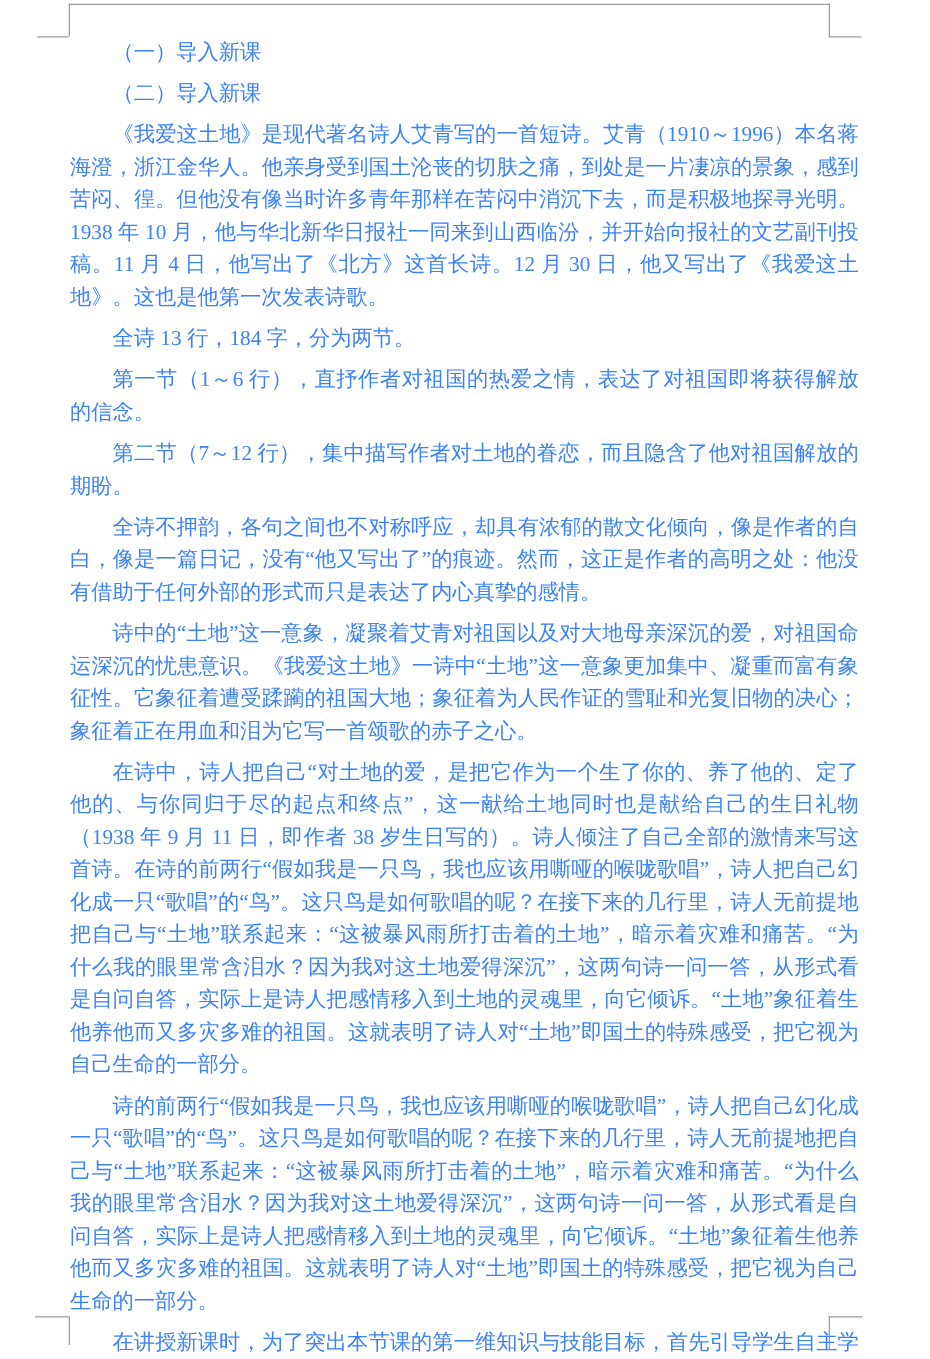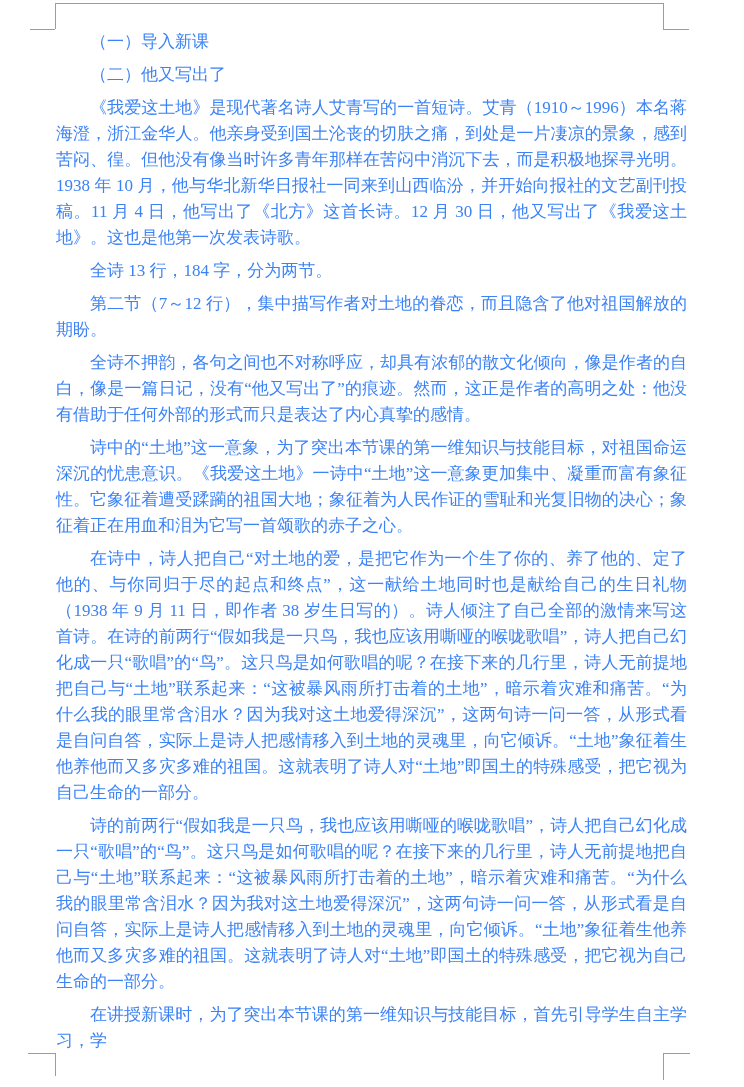"（二）他又写出了" p.para { text: 他又写出了 -> 导入新课 }
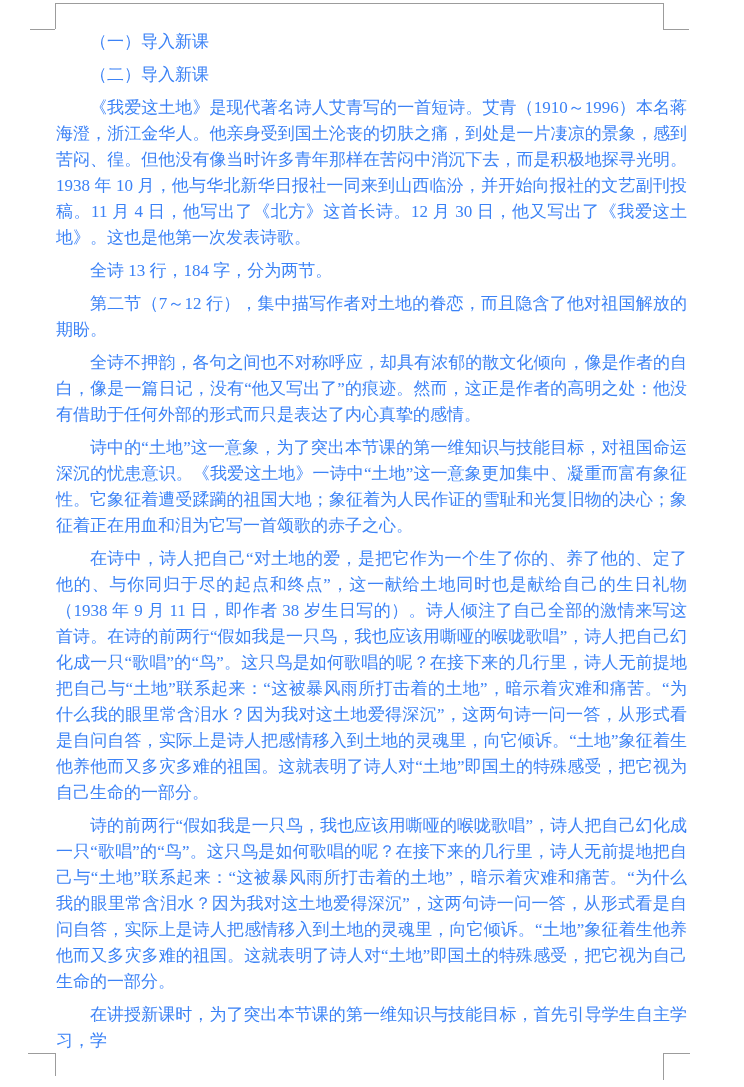"第一节（1～6 行），直抒作者对祖国的热爱之情，表达了对祖国即将获得解放的信念。" p.para { html: none -> <p>第一节（1～6 行），直抒作者对祖国的热爱之情，表达了对祖国即将获得解放的信念。</p> }
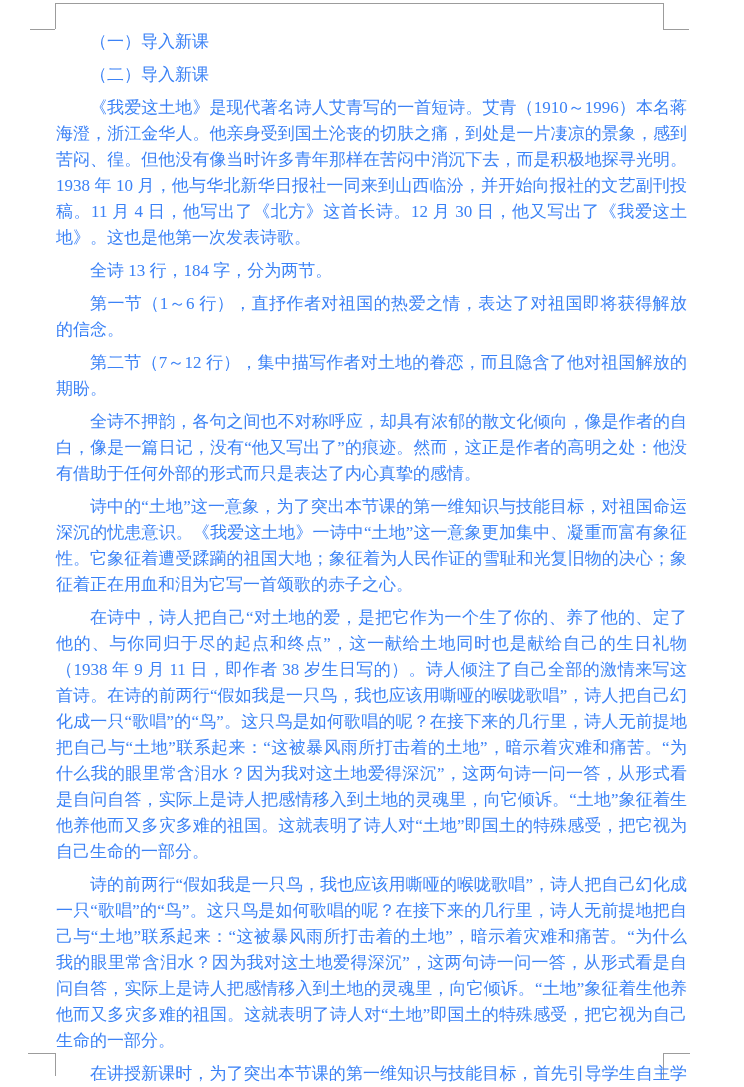"诗中的“土地”这一意象，为了突出本节课的第一维知识与技能目标，对祖国命运深沉的忧" p.para { text: 为了突出本节课的第一维知识与技能目标 -> 凝聚着艾青对祖国以及对大地母亲深沉的爱 }
